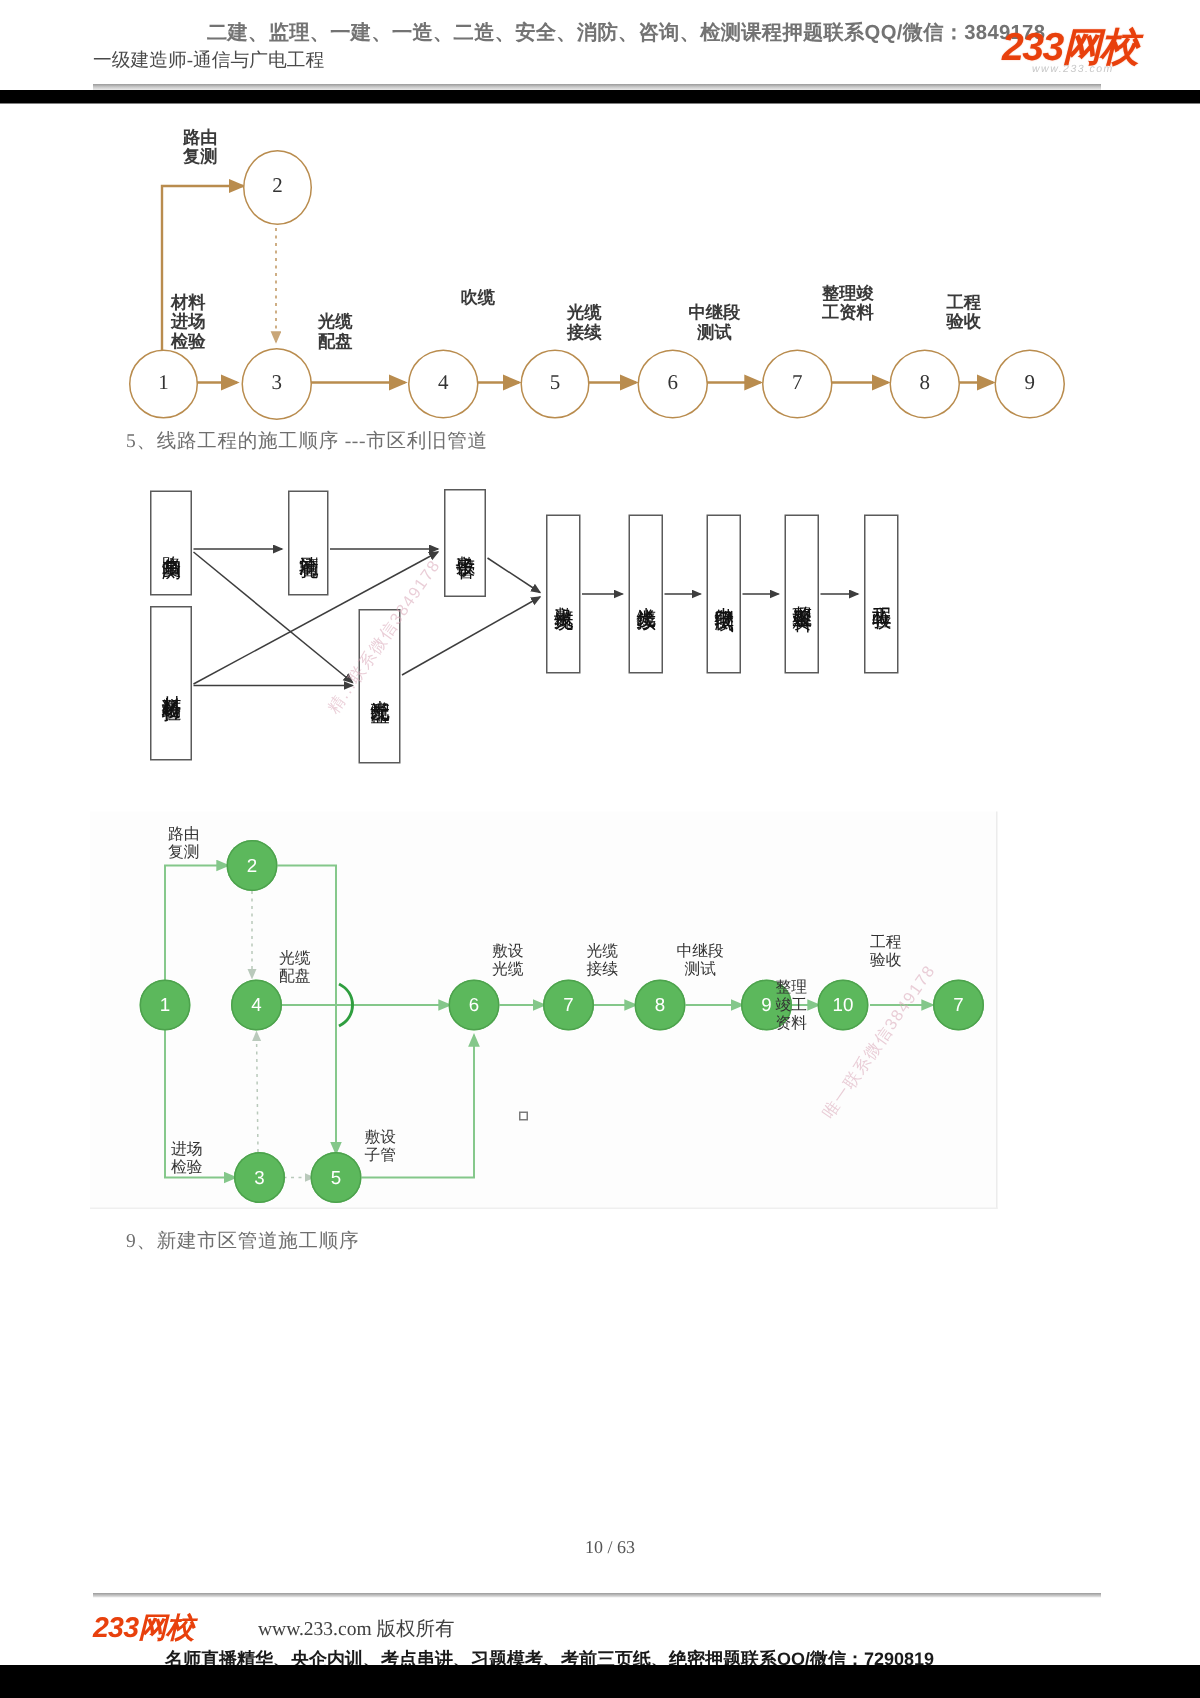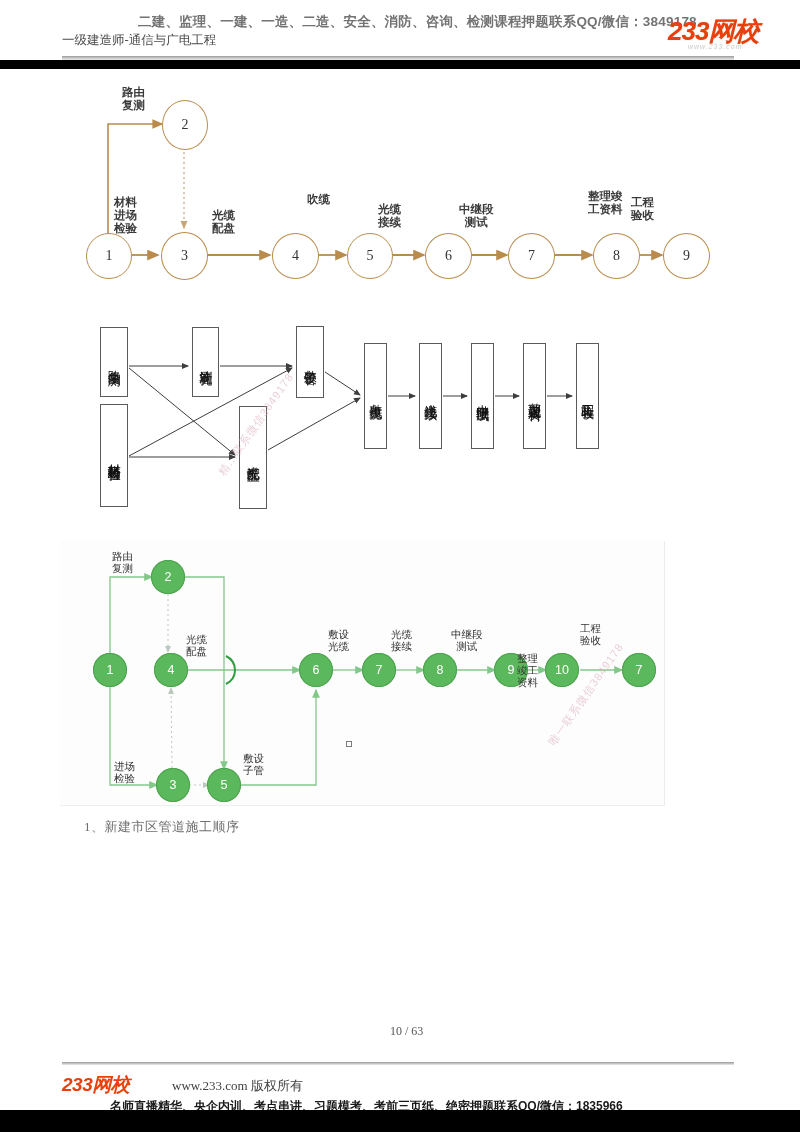"整理竣" div.lblB { margin-left: 40px -> none }
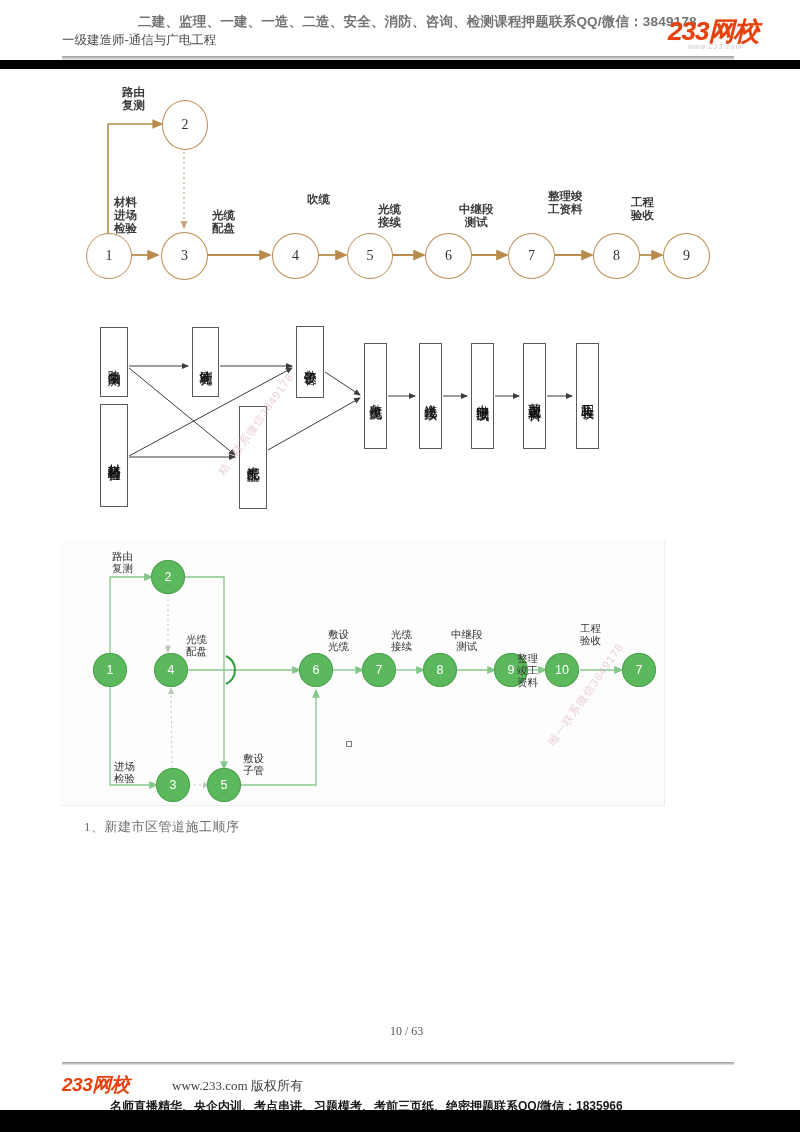"5、线路工程的施工顺序 ---市区利旧管道" div.caption { html: none -> <div>5、线路工程的施工顺序 ---市区利旧管道</div> }
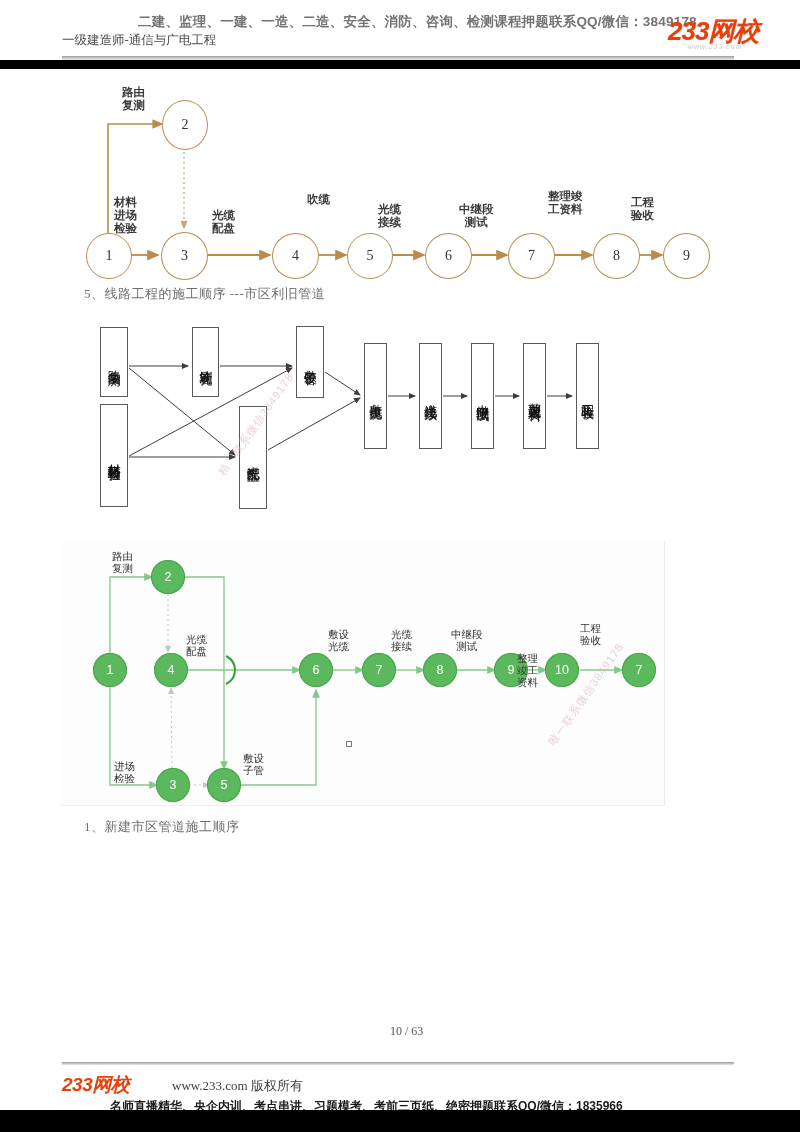"1、新建市区管道施工顺序" div.caption { text: 1 -> 9 }
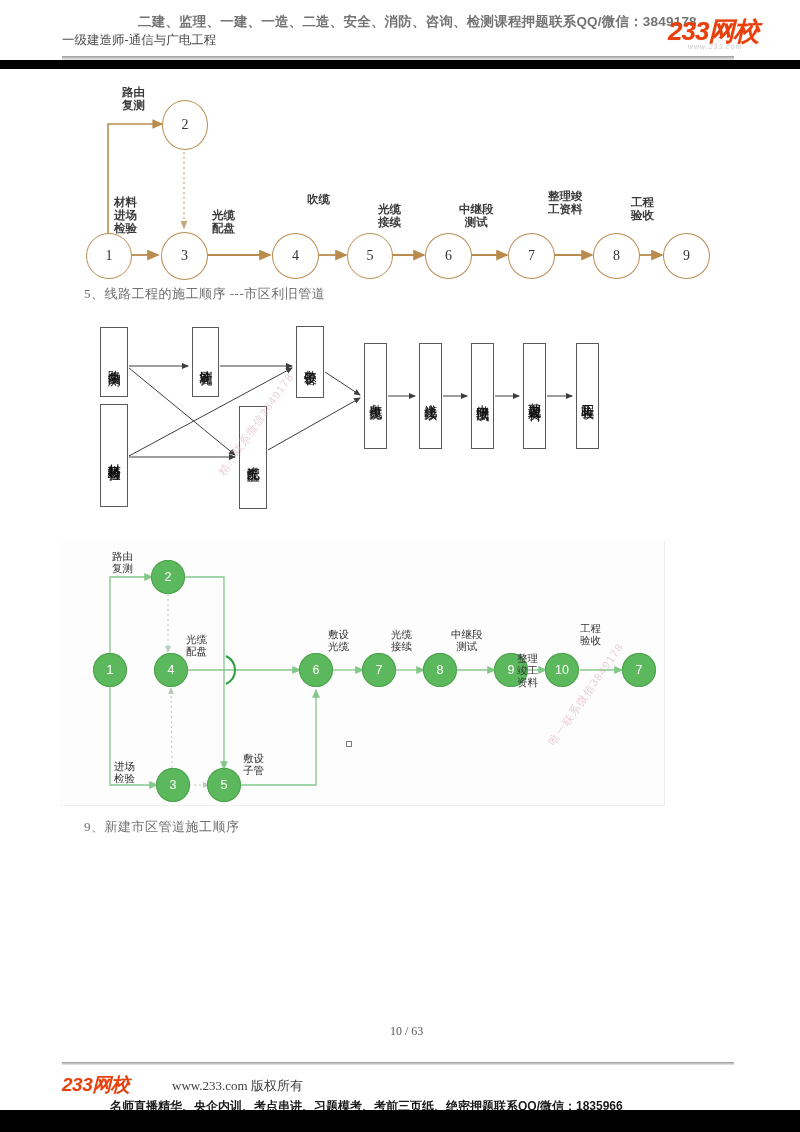"名师直播精华、央企内训、考点串讲、习题模考、考前三页纸、绝密押题联系QQ/微信：" div.ft-promo { text: 1835966 -> 7290819 }
